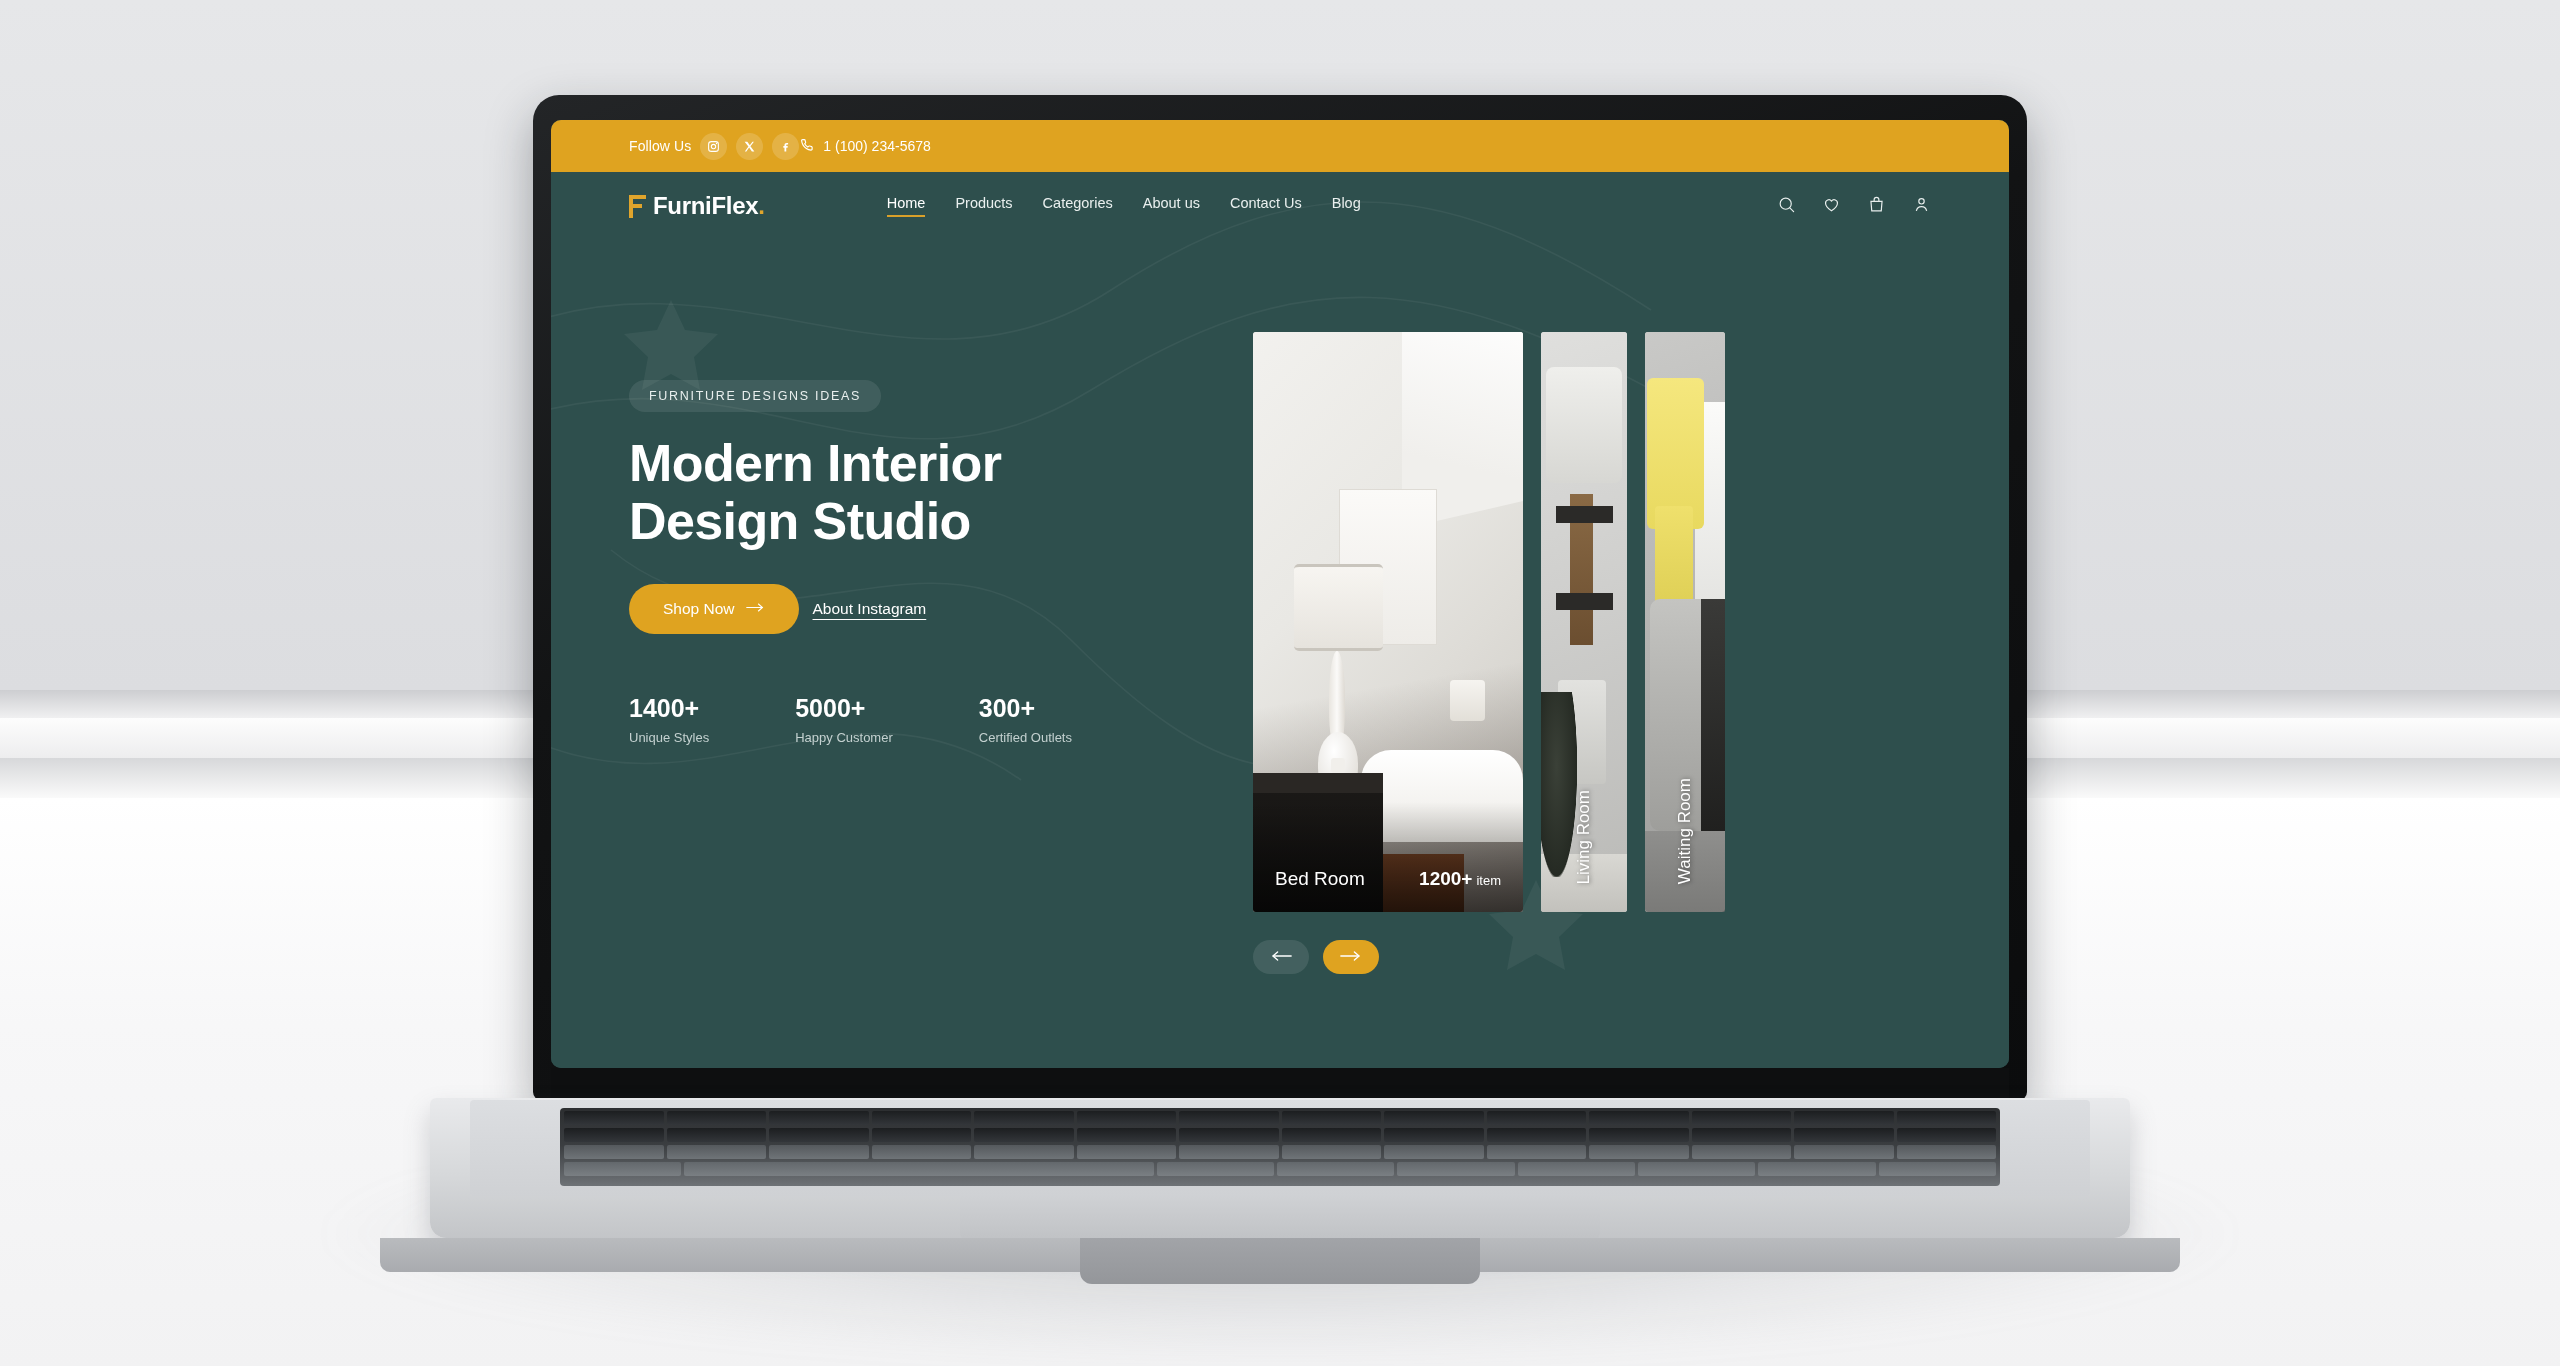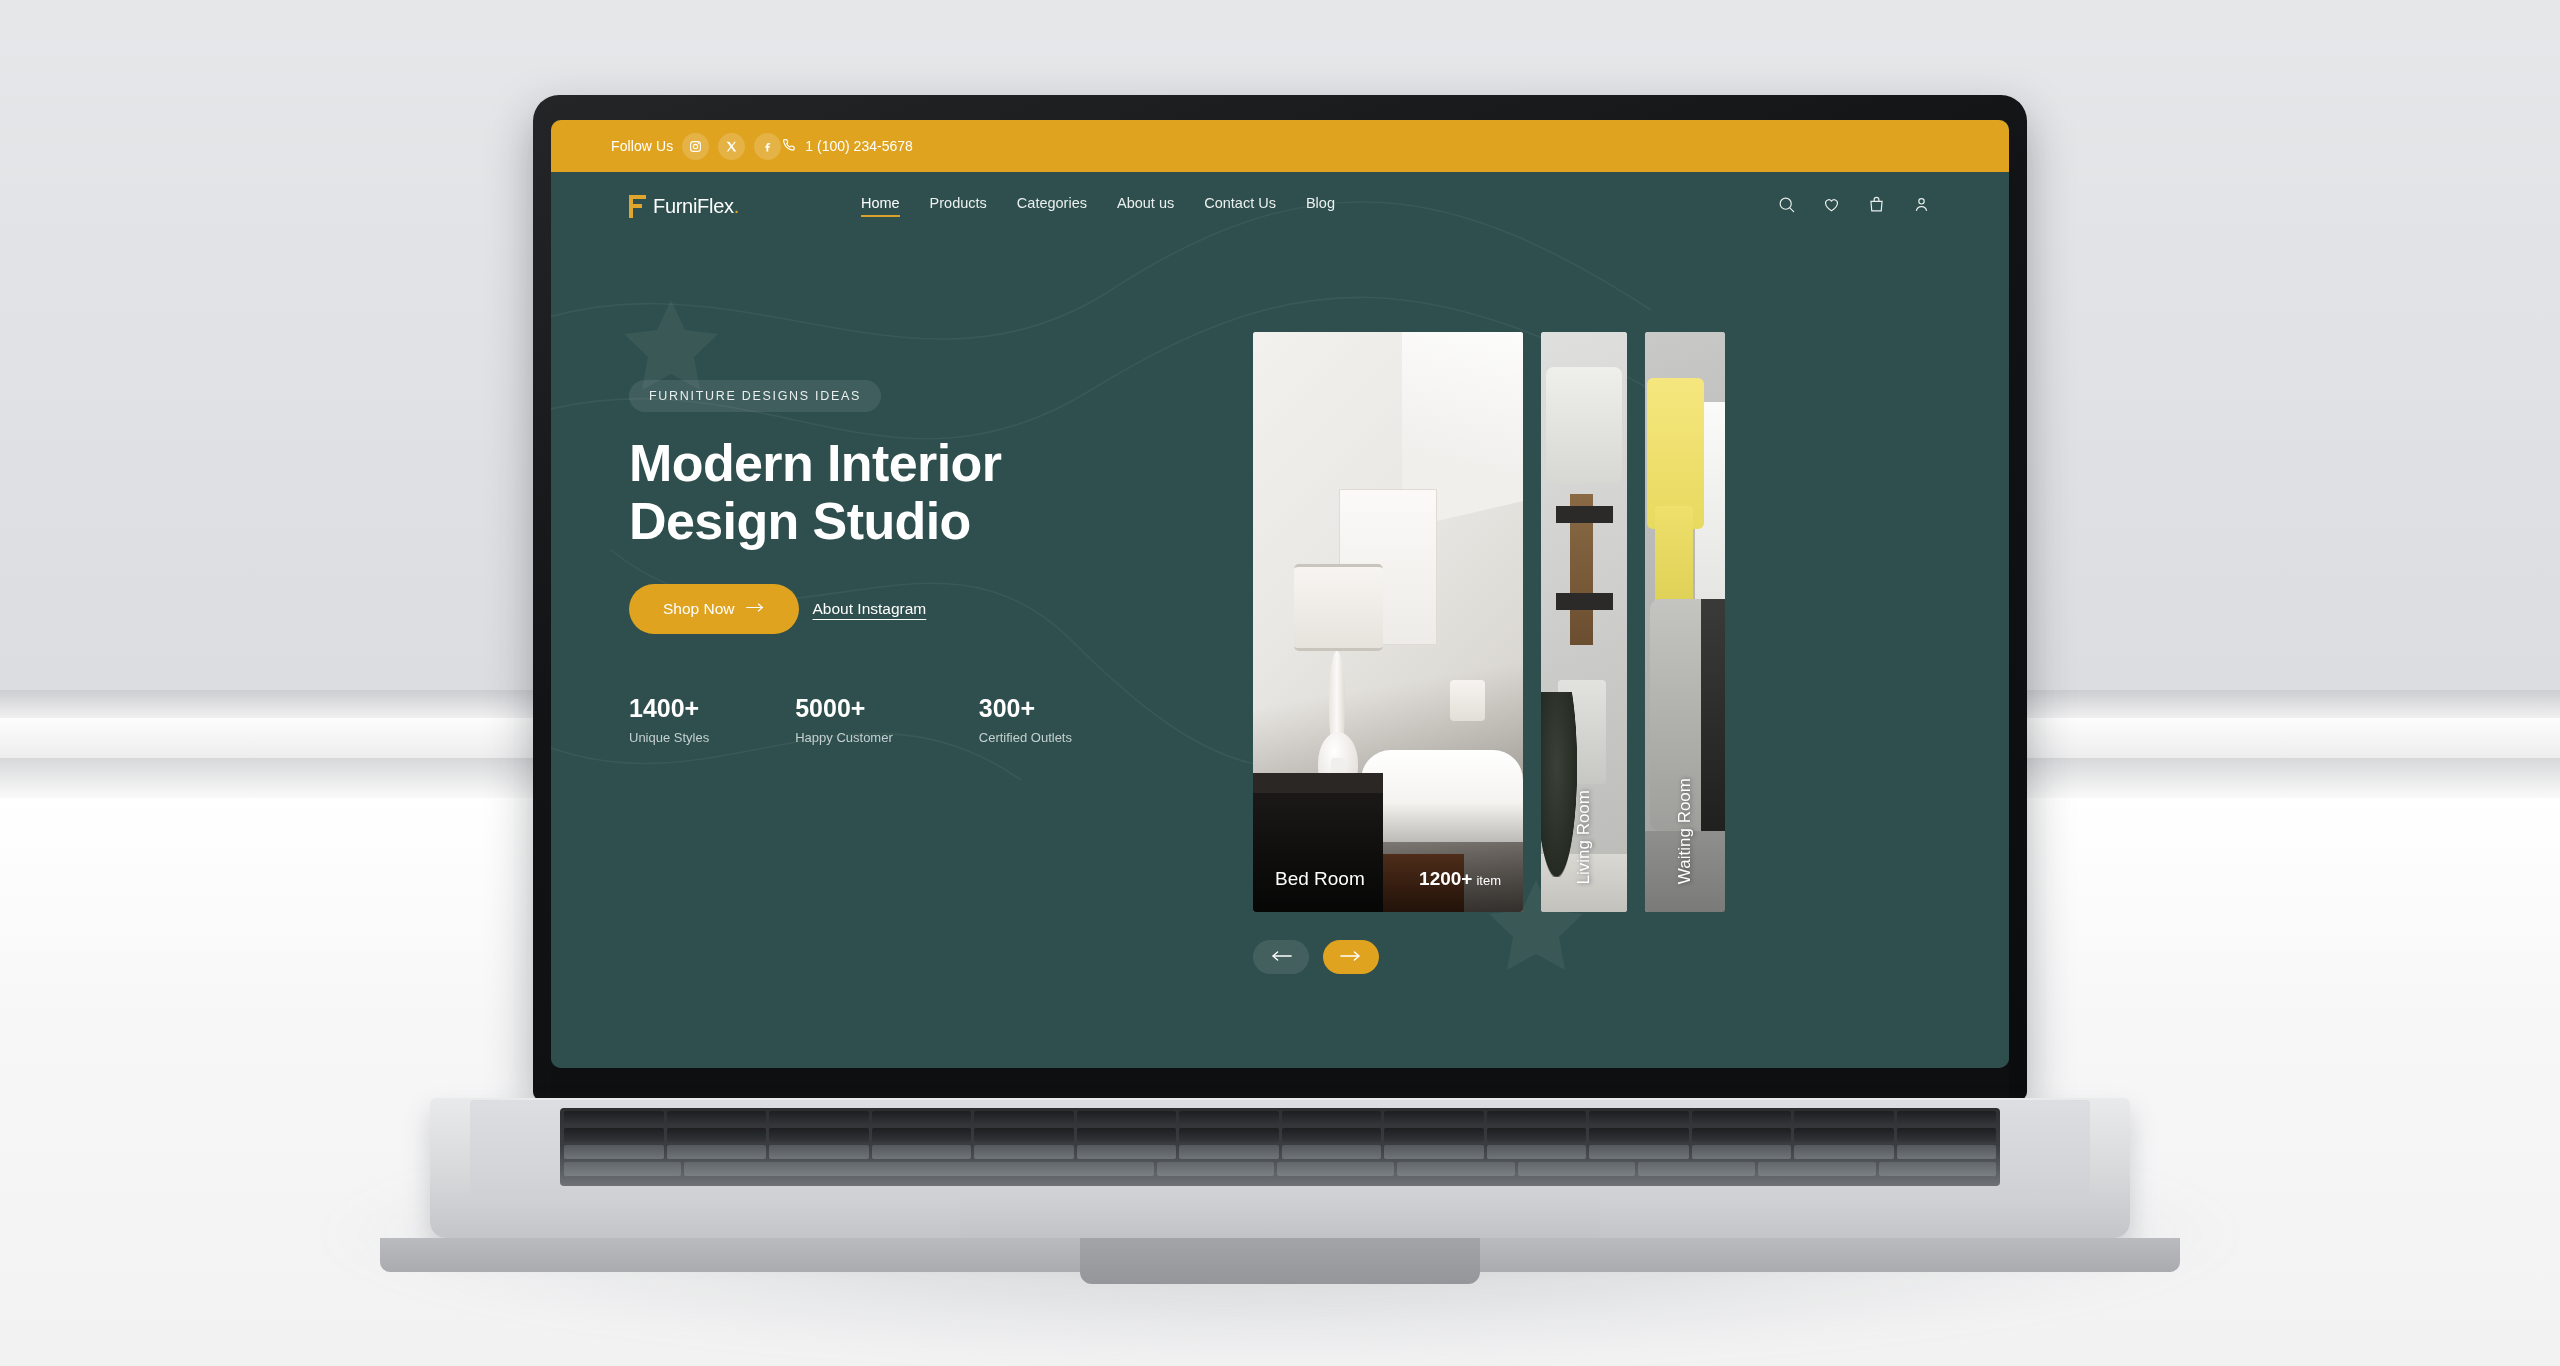"Follow Us" .topbar { padding: 0 60px -> 0 78px }
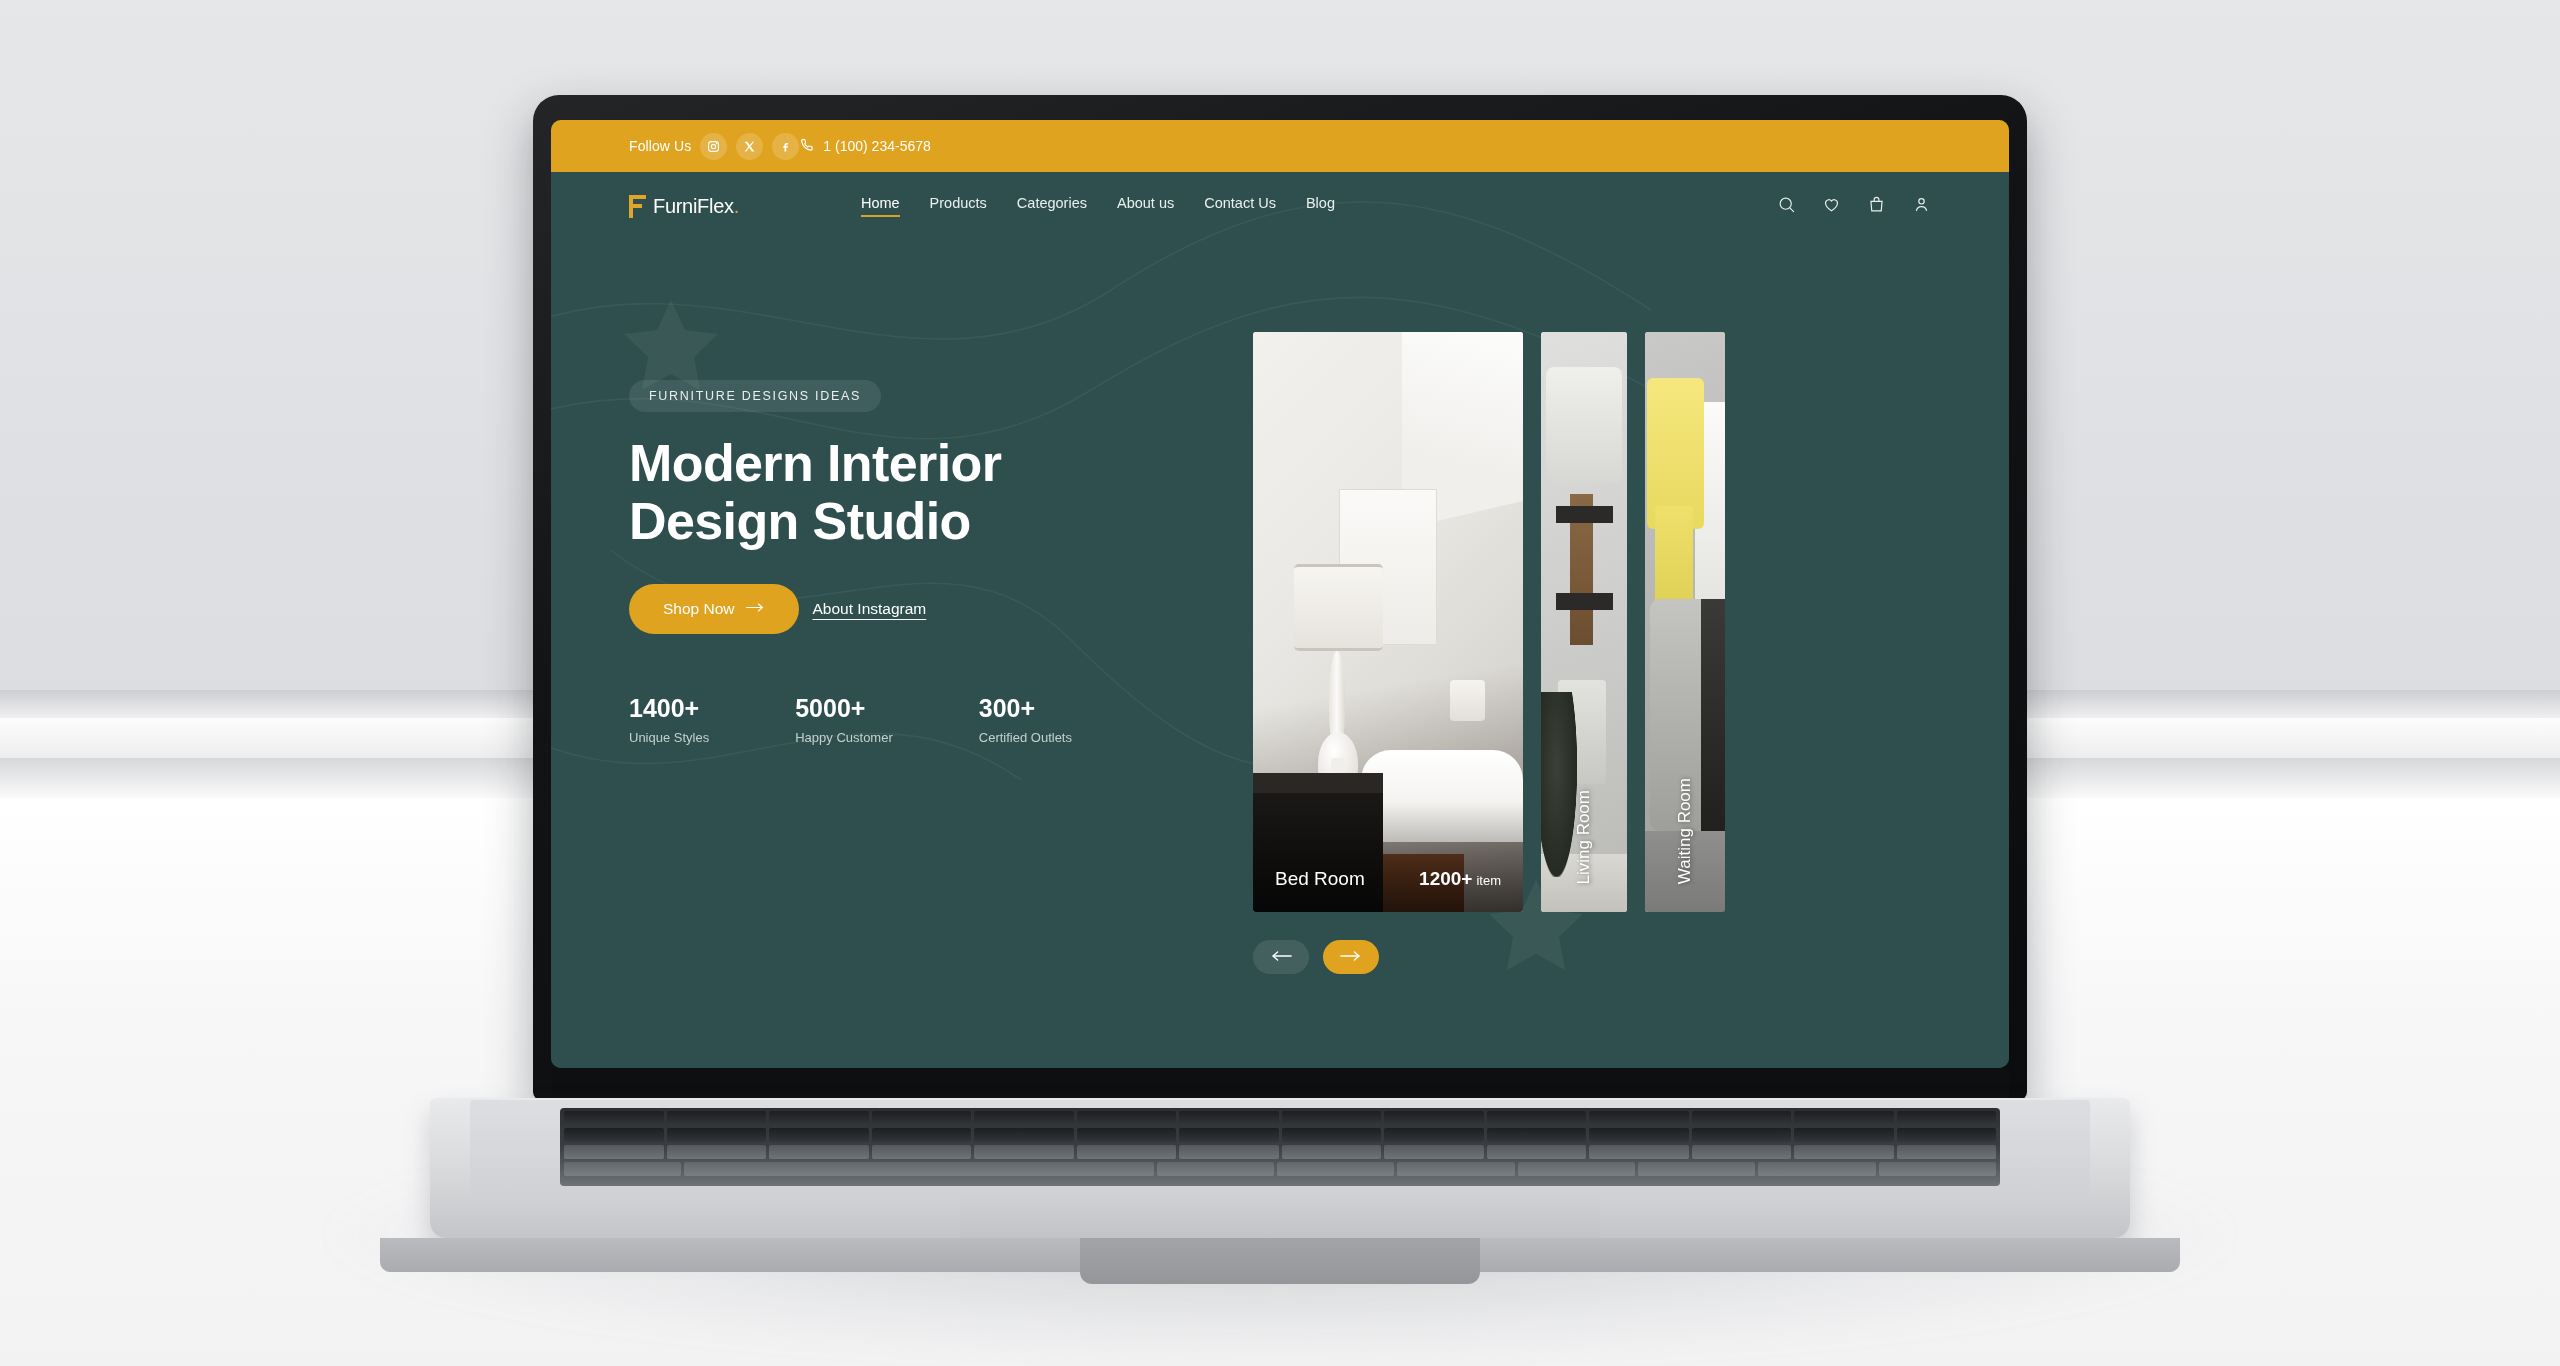"FurniFlex." .logo-text { font-size: 20px -> 24px; font-weight: 400 -> 700 }
